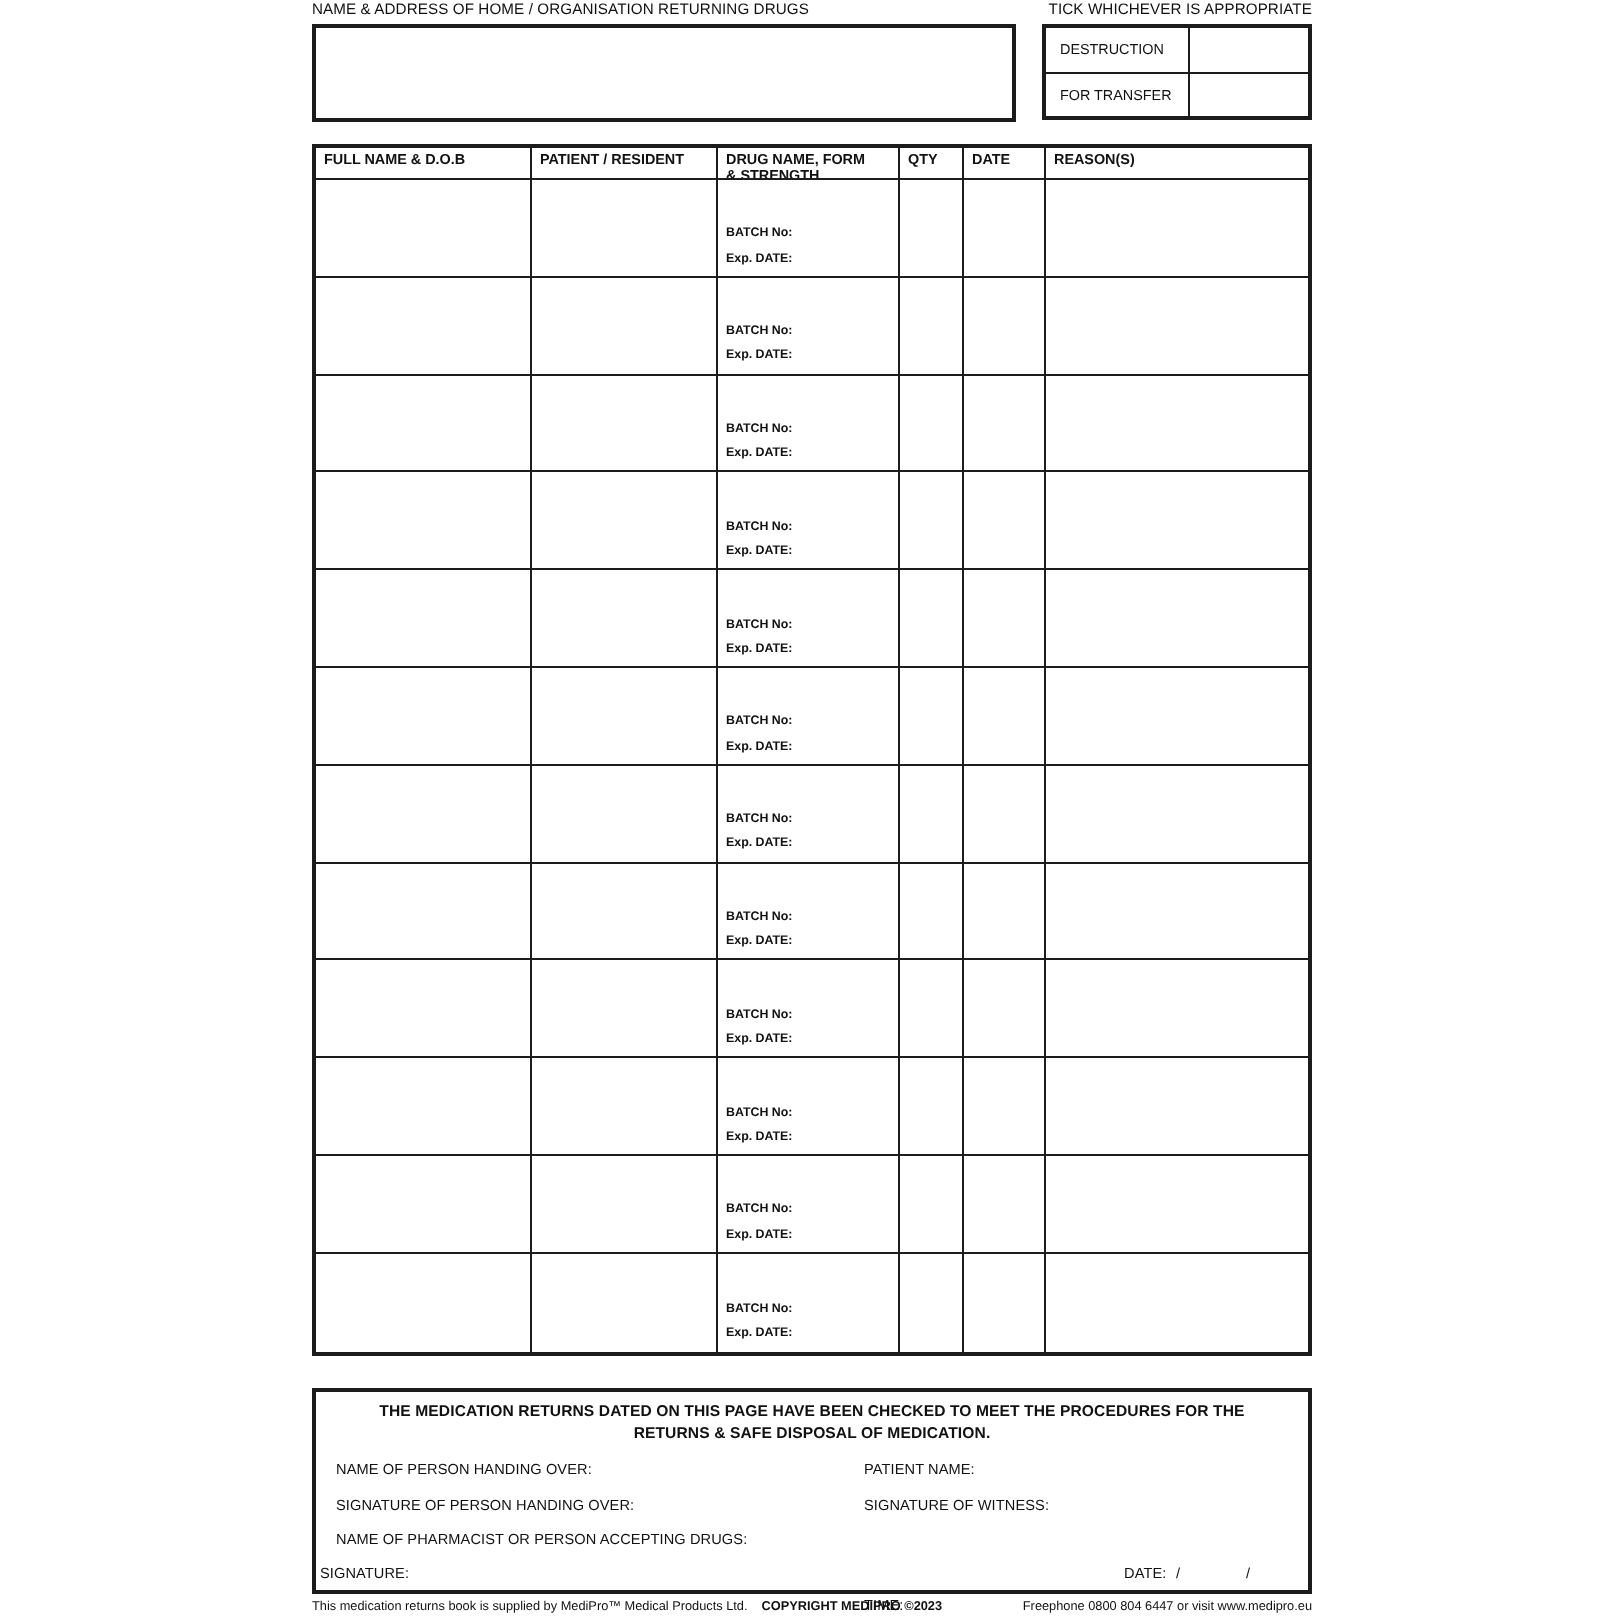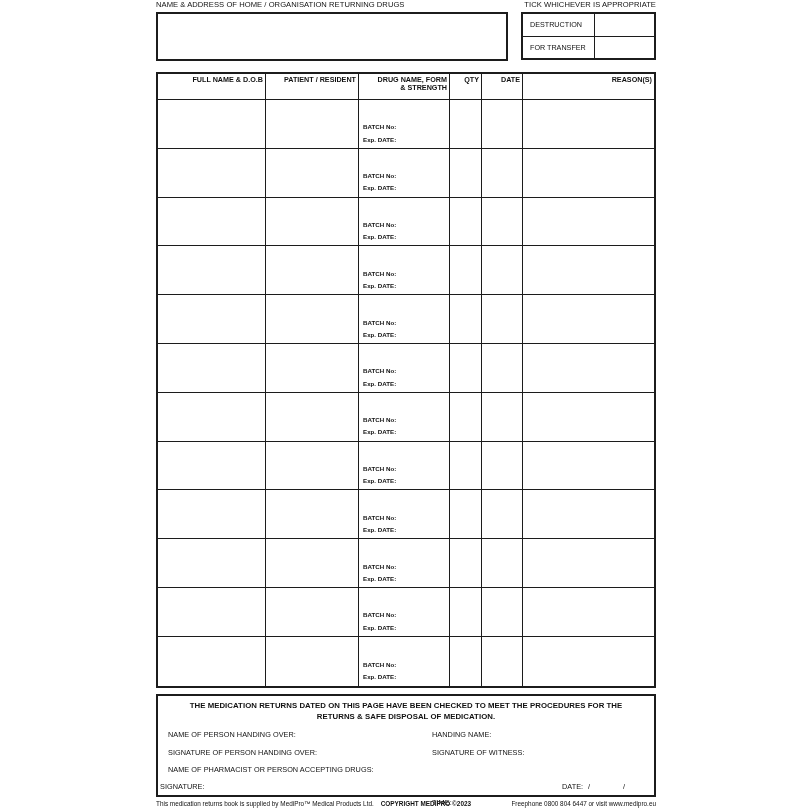"FULL NAME & D.O.B" .thead-row { height: 26px -> 16px; text-align: right -> none }
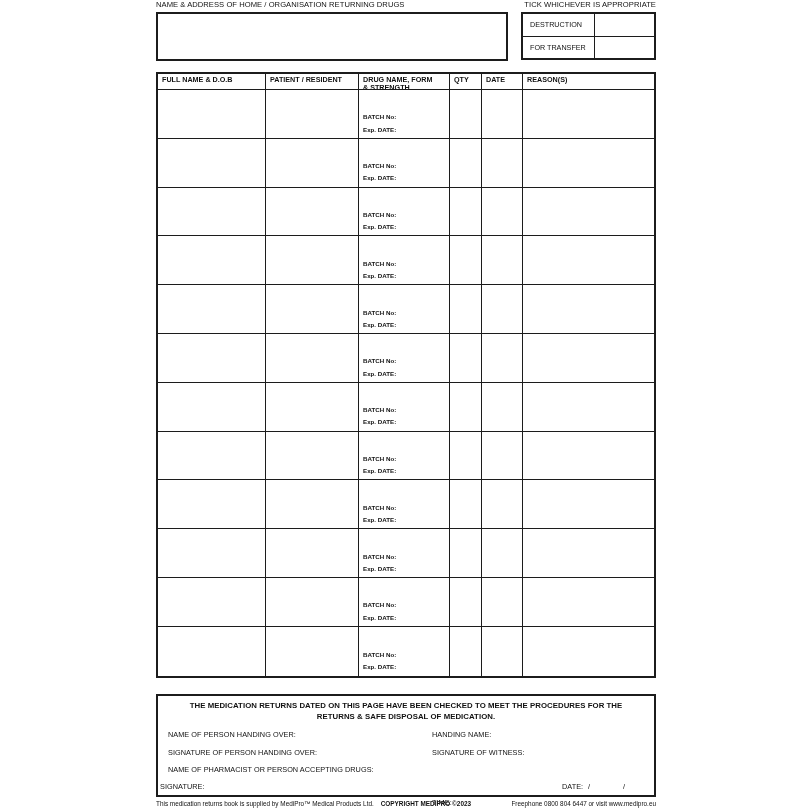"HANDING NAME:" span.cert-label { text: HANDING -> PATIENT }
